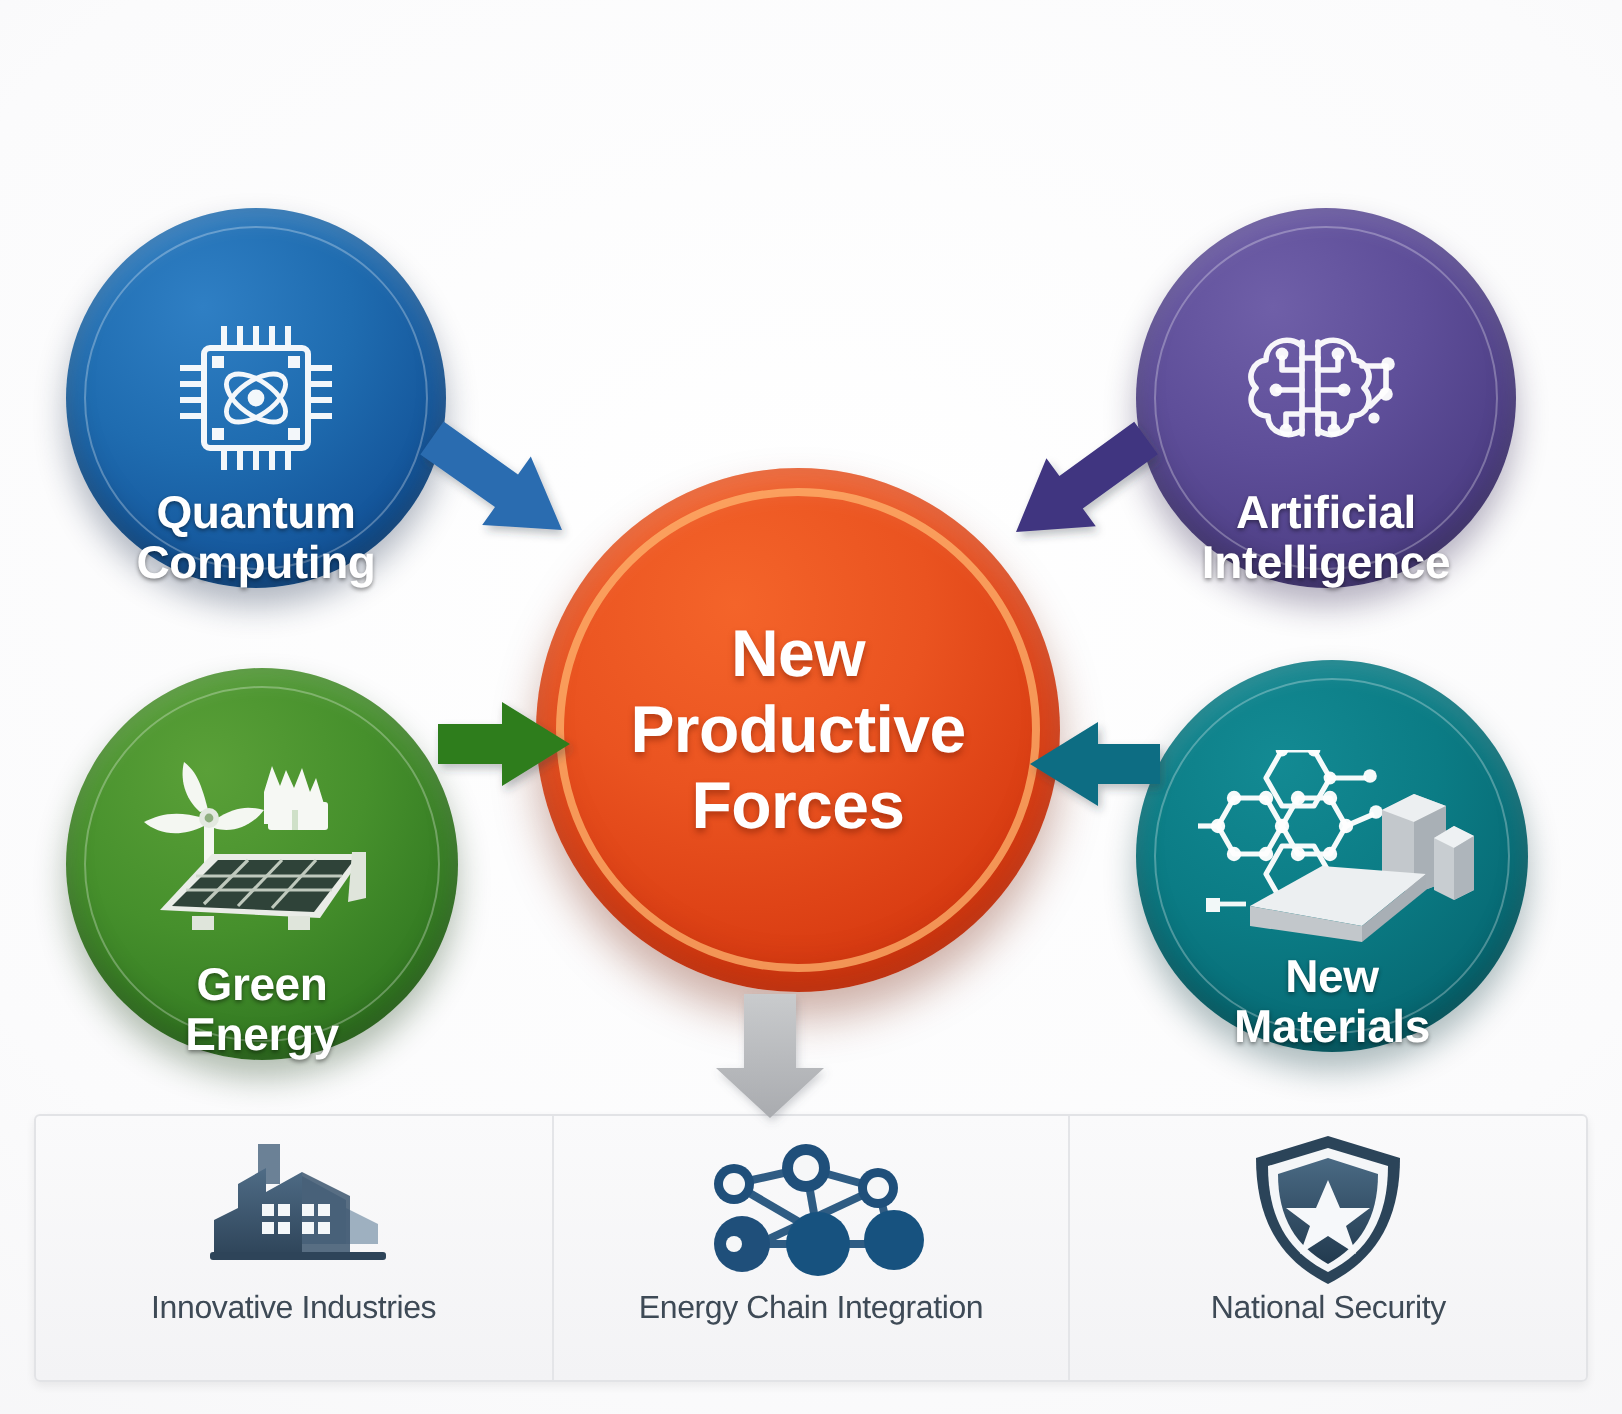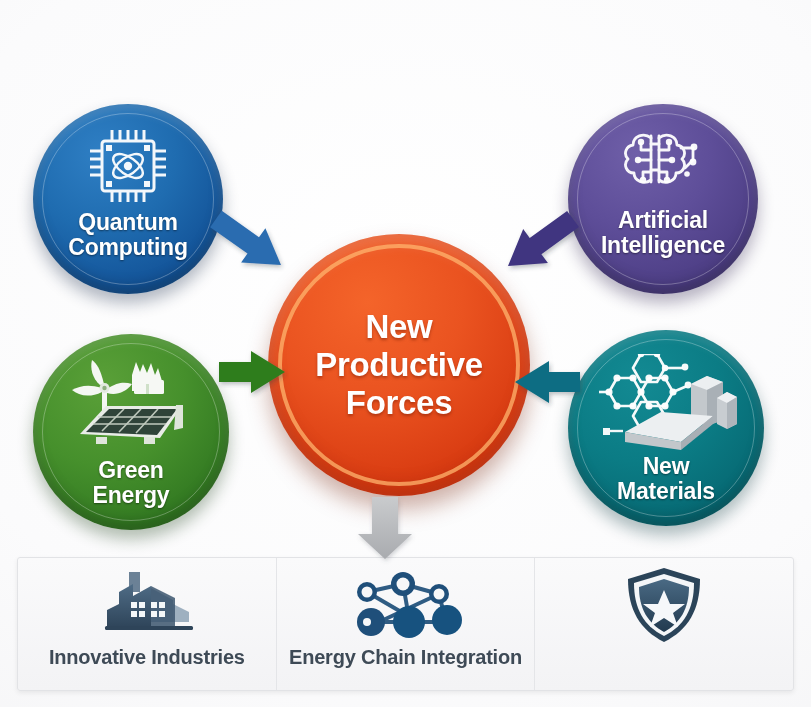"Quantum" .node { justify-content: flex-start -> flex-end }
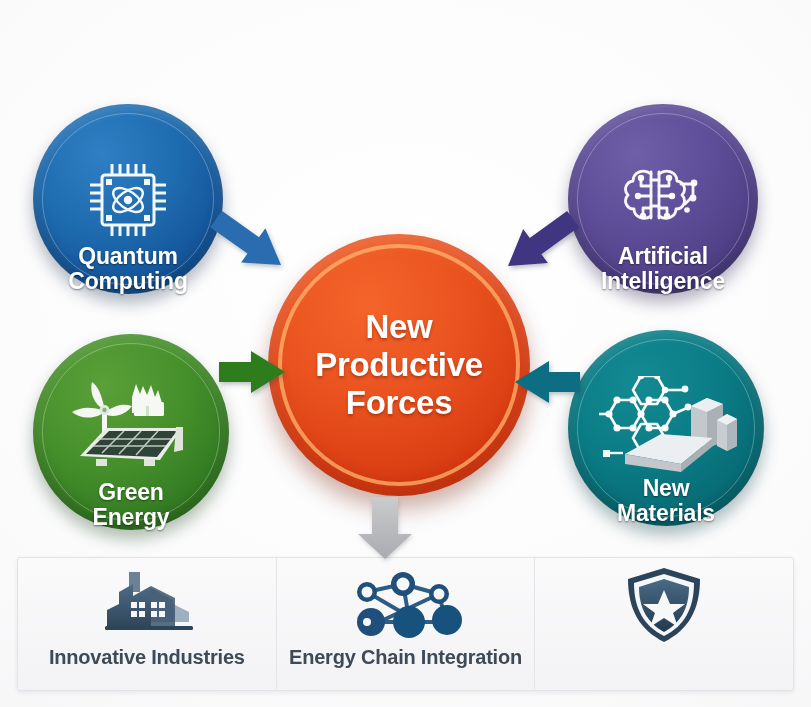"Innovative Industries" .pillar-label { font-size: 20px -> 16px; font-weight: bold -> normal }
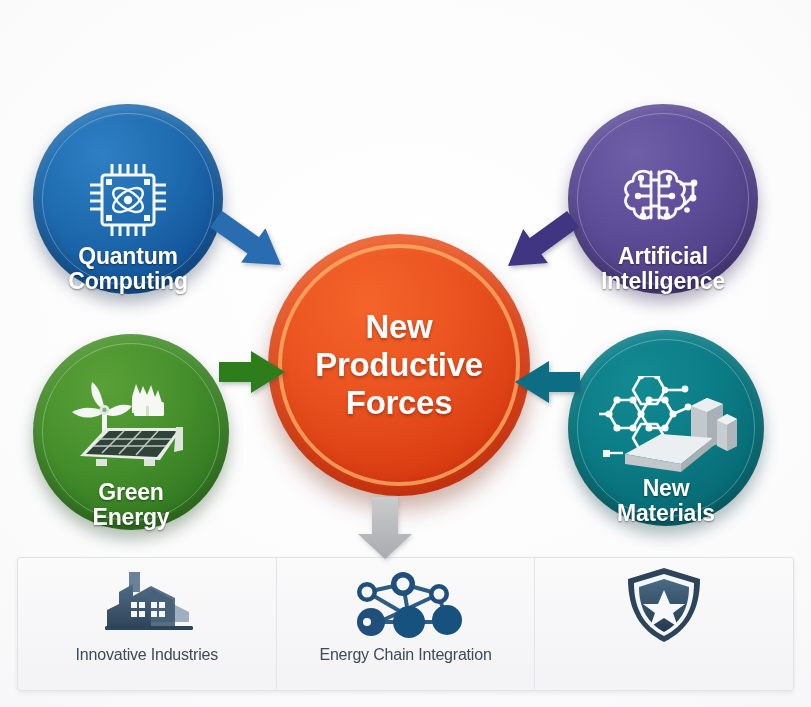"National Security" span.pillar-label { html: none -> <span>National Security</span> }
